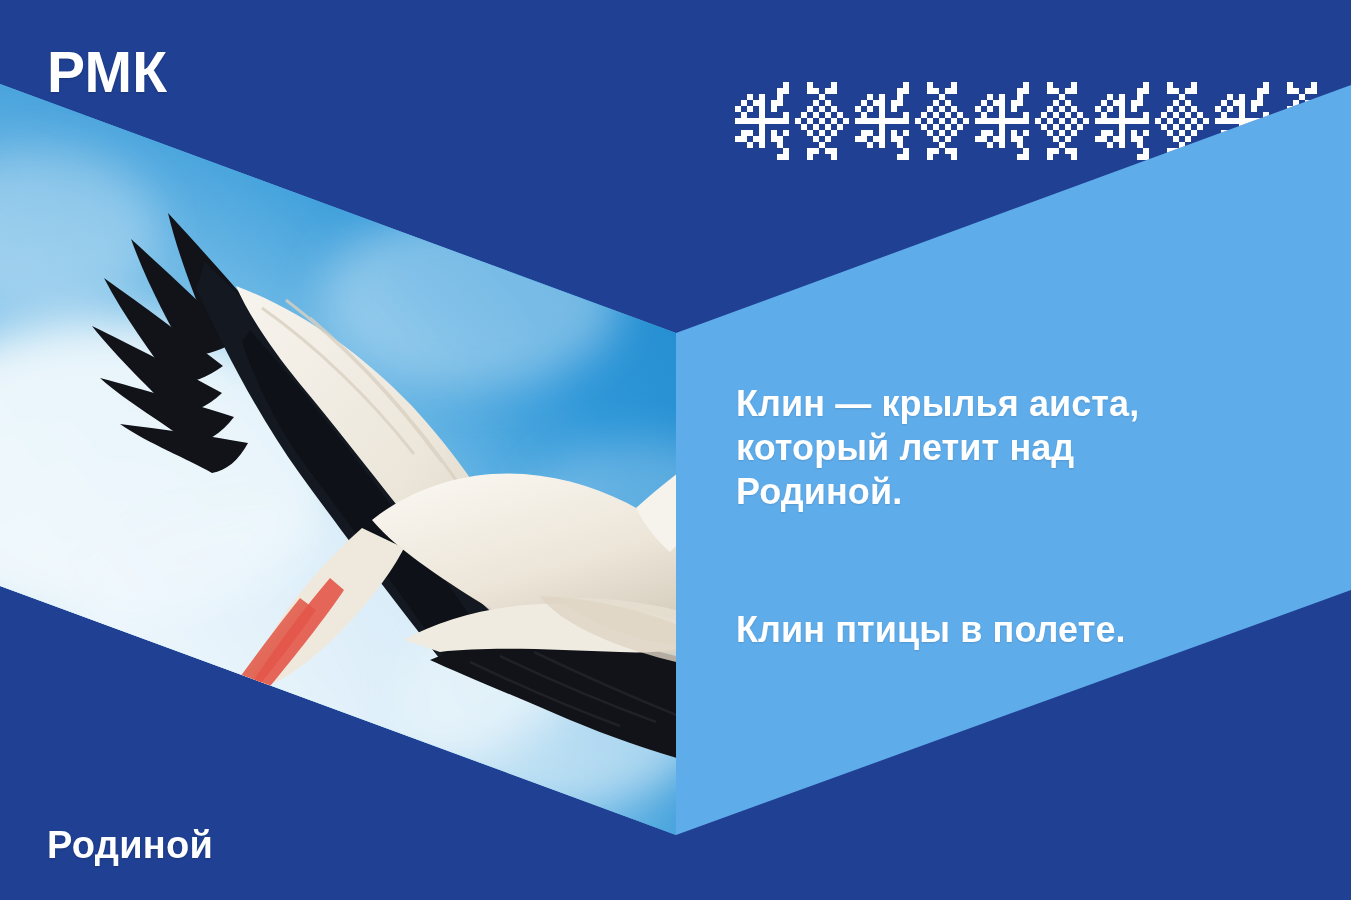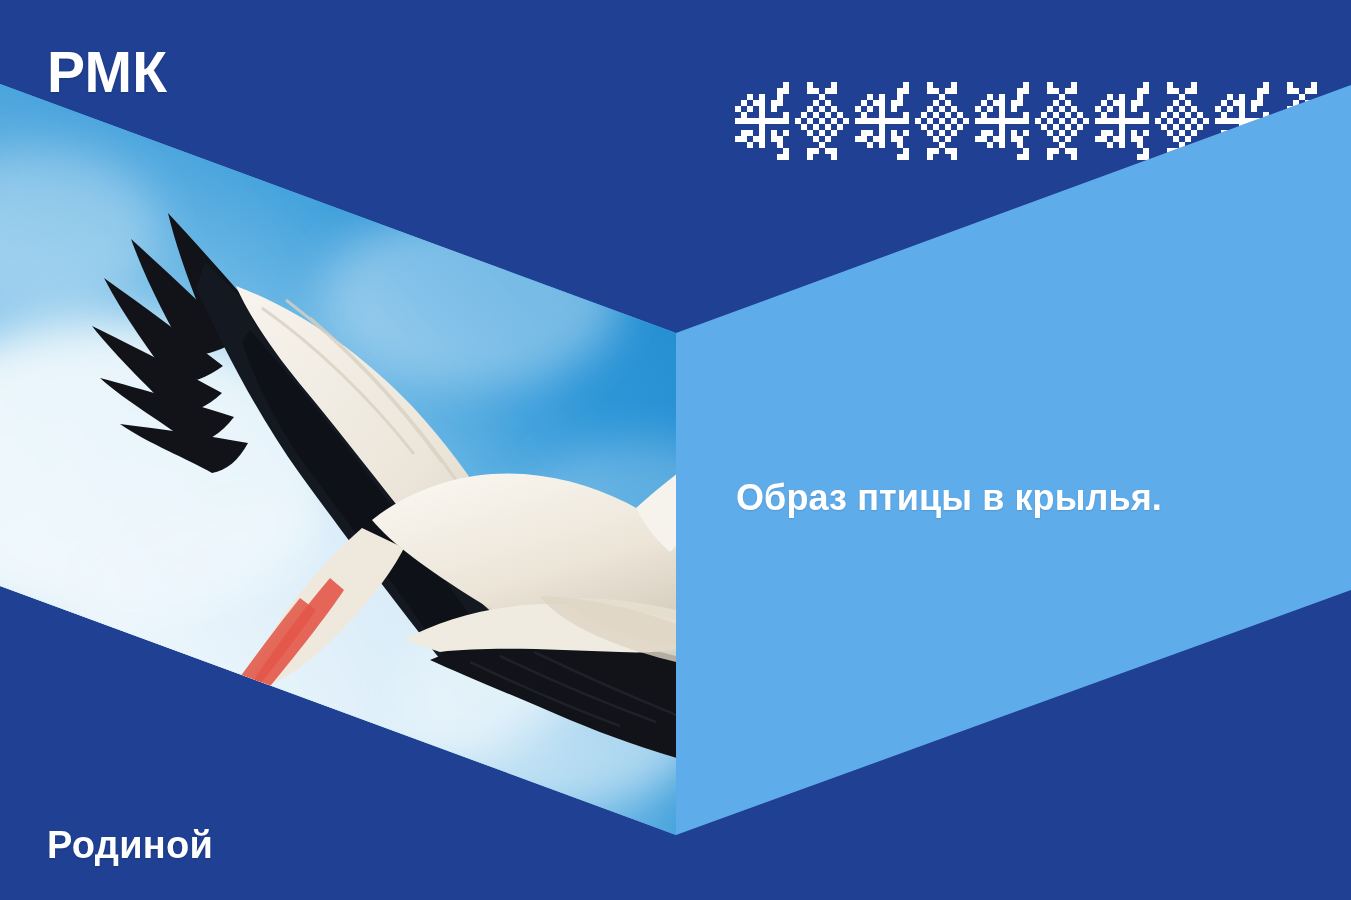"Клин — крылья аиста, который" p.copy-para { html: none -> <p>Клин — крылья аиста, который летит над Родиной.</p> }
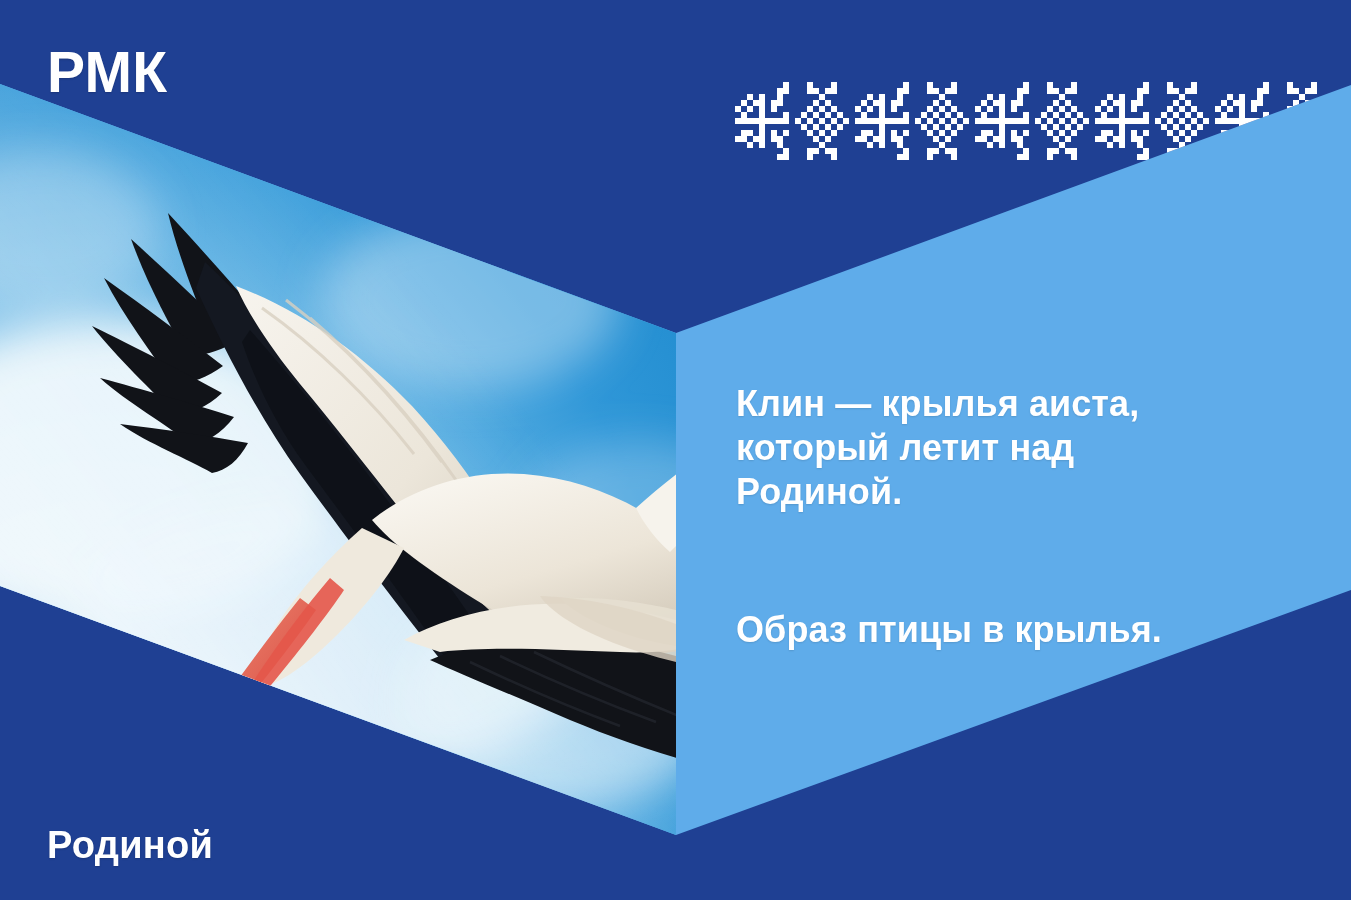"Образ птицы в крылья." p.copy-para { text: Образ птицы в крылья -> Клин птицы в полете }
